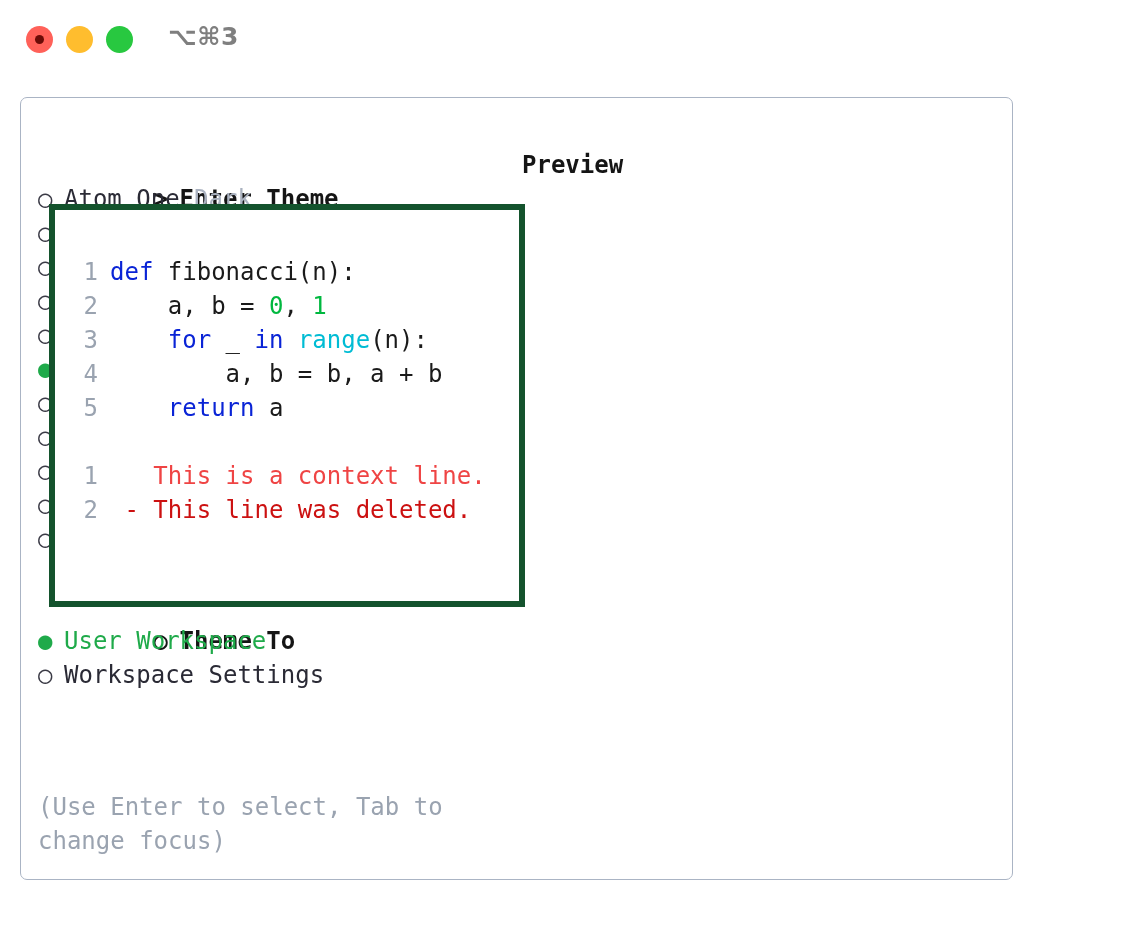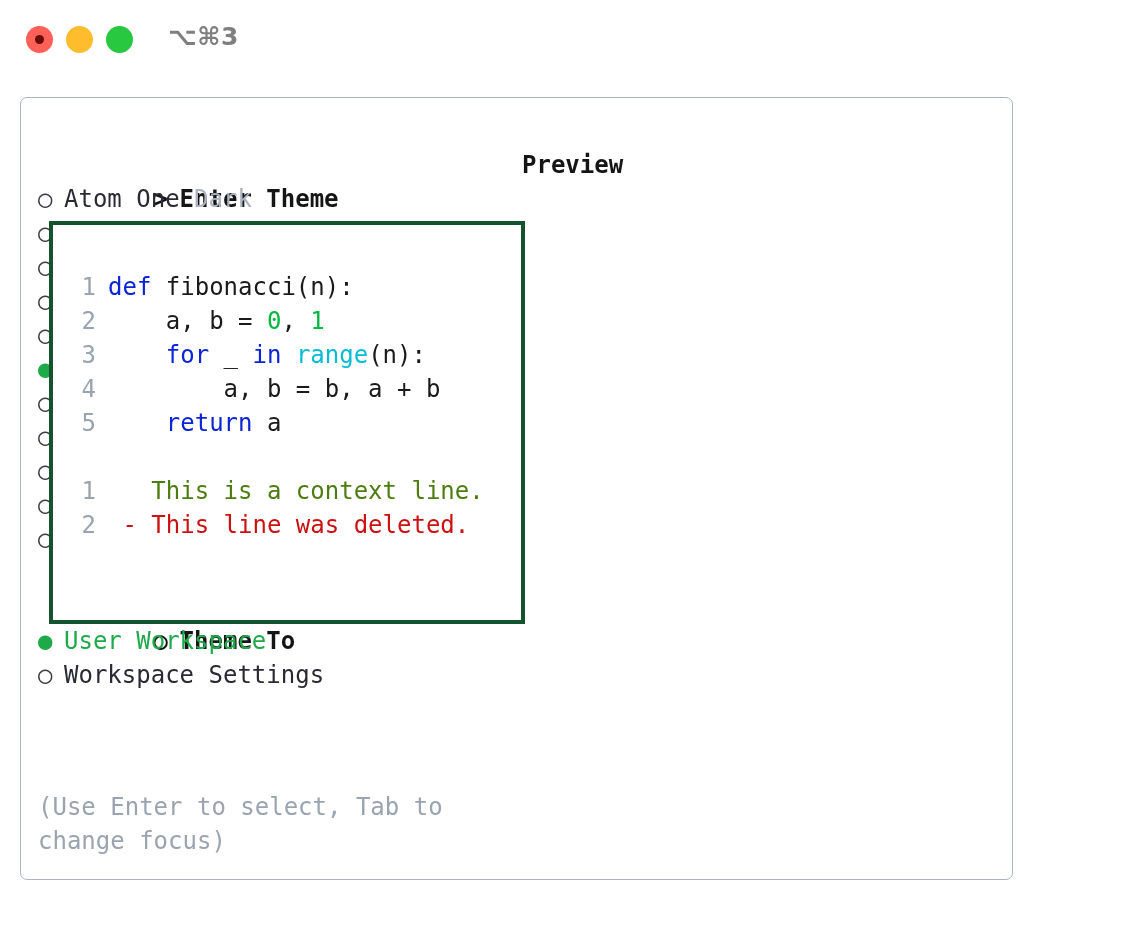"1 def fibonacci(n):" #preview-box { border: 4px solid #14532d -> 6px solid #14532d; margin-top: 17px -> none }
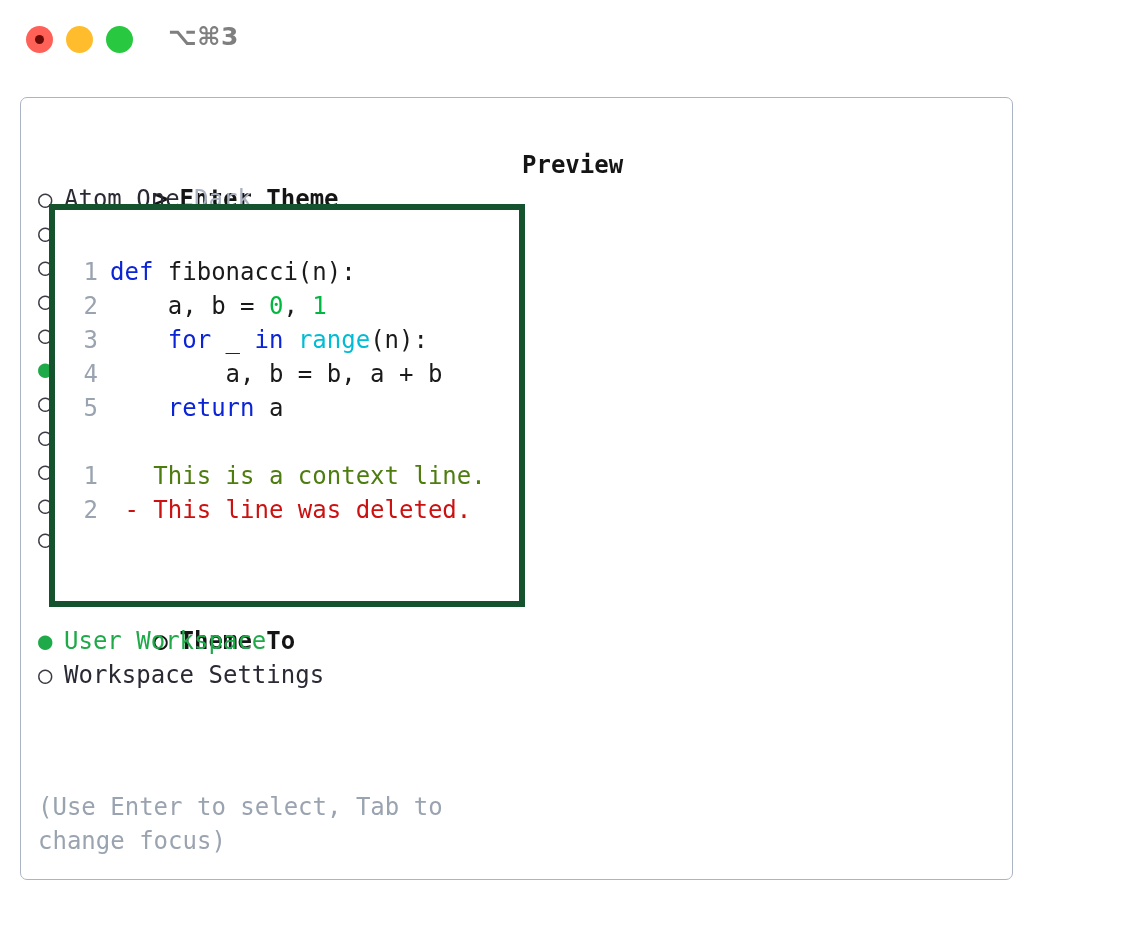"This is a context line." .ctx { color: #4d7c0f -> #ef4444 }
